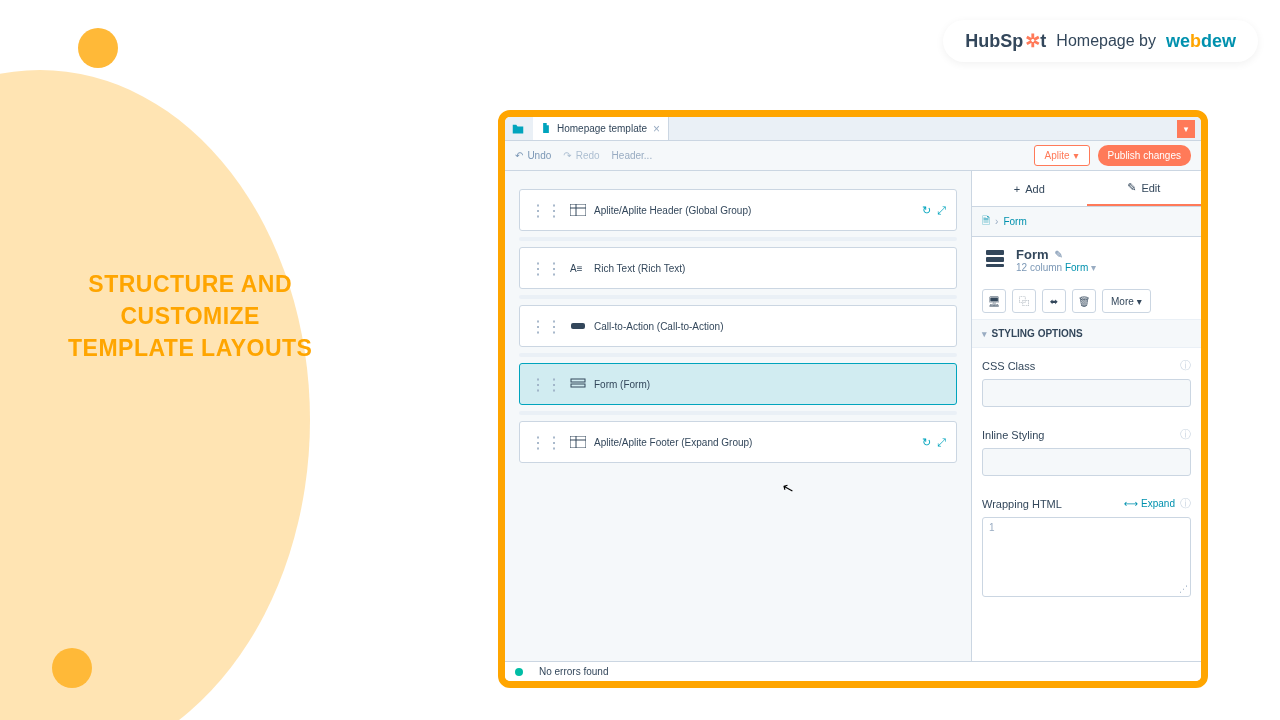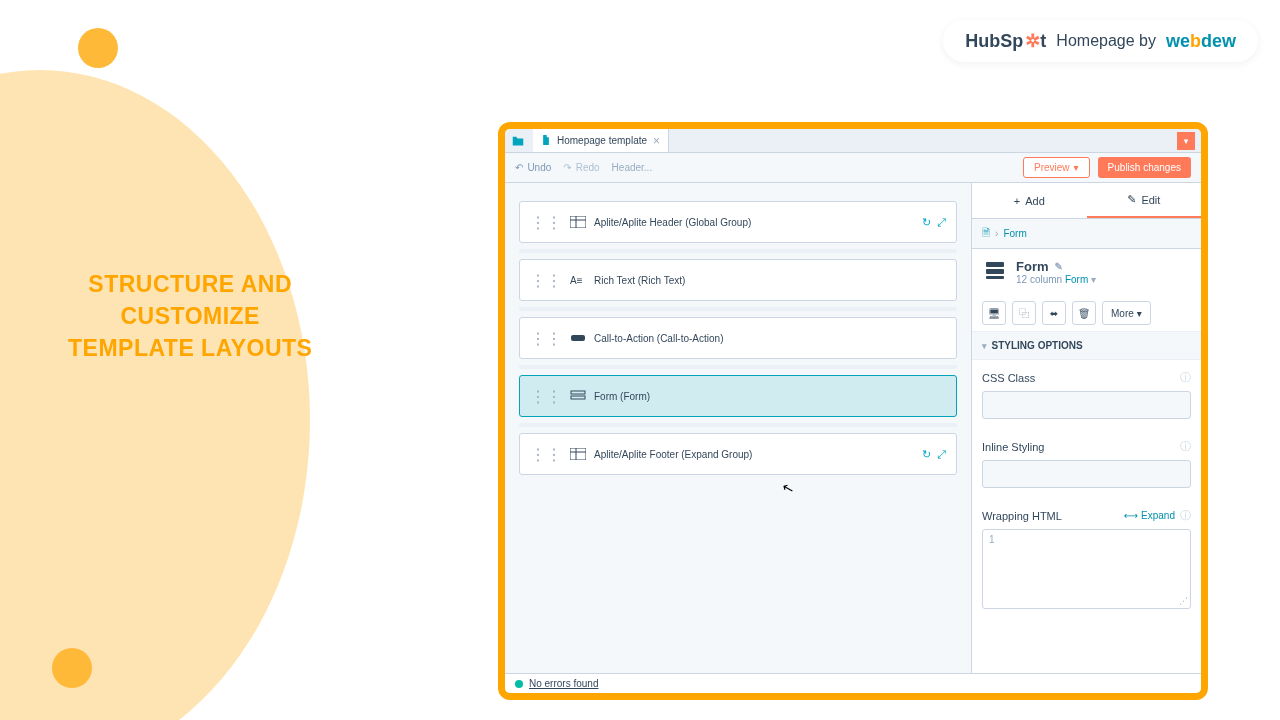"Homepage template" .app-window { top: 122px -> 110px }
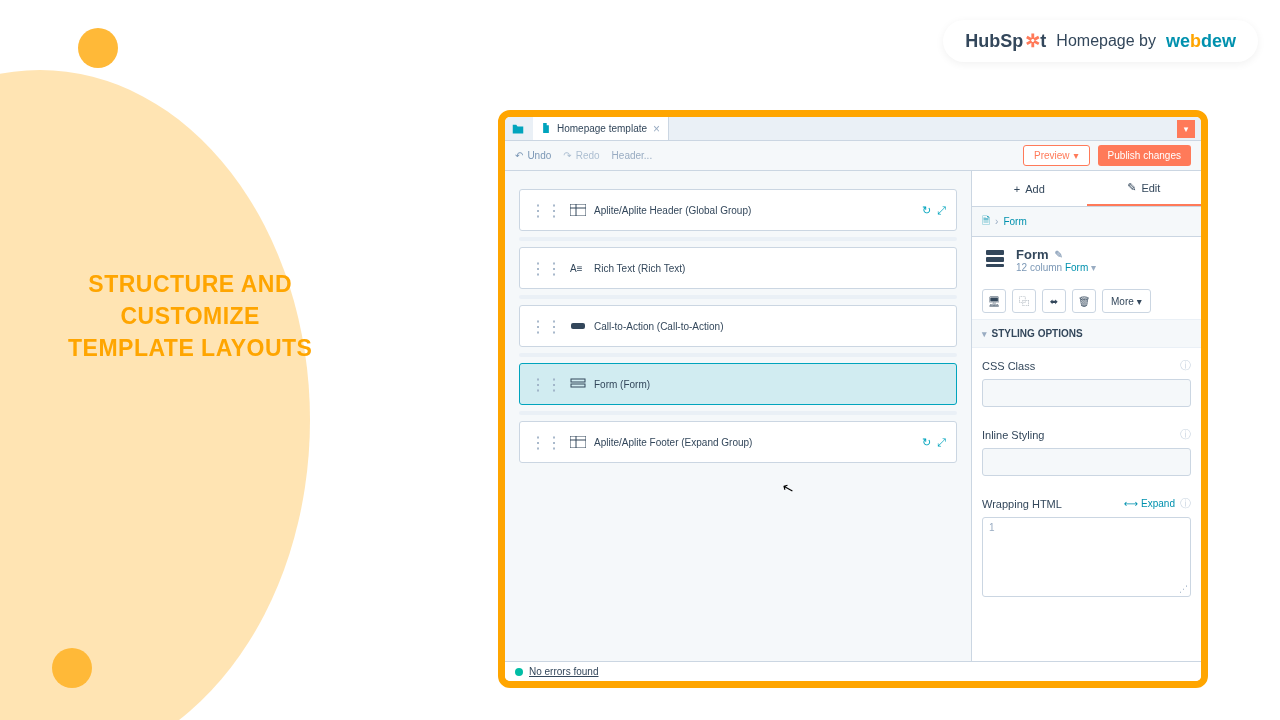"Preview" span { text: Preview -> Aplite }
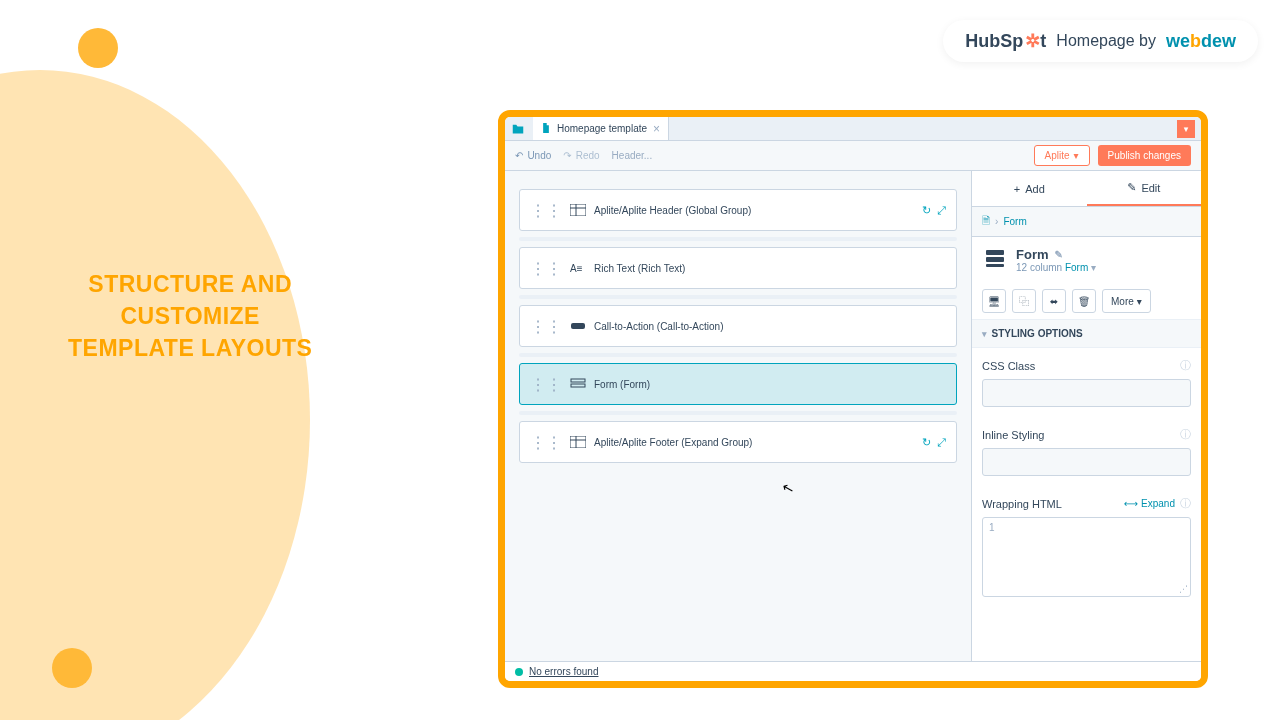"Publish changes" .publish-btn { border-radius: 3px -> 10px }
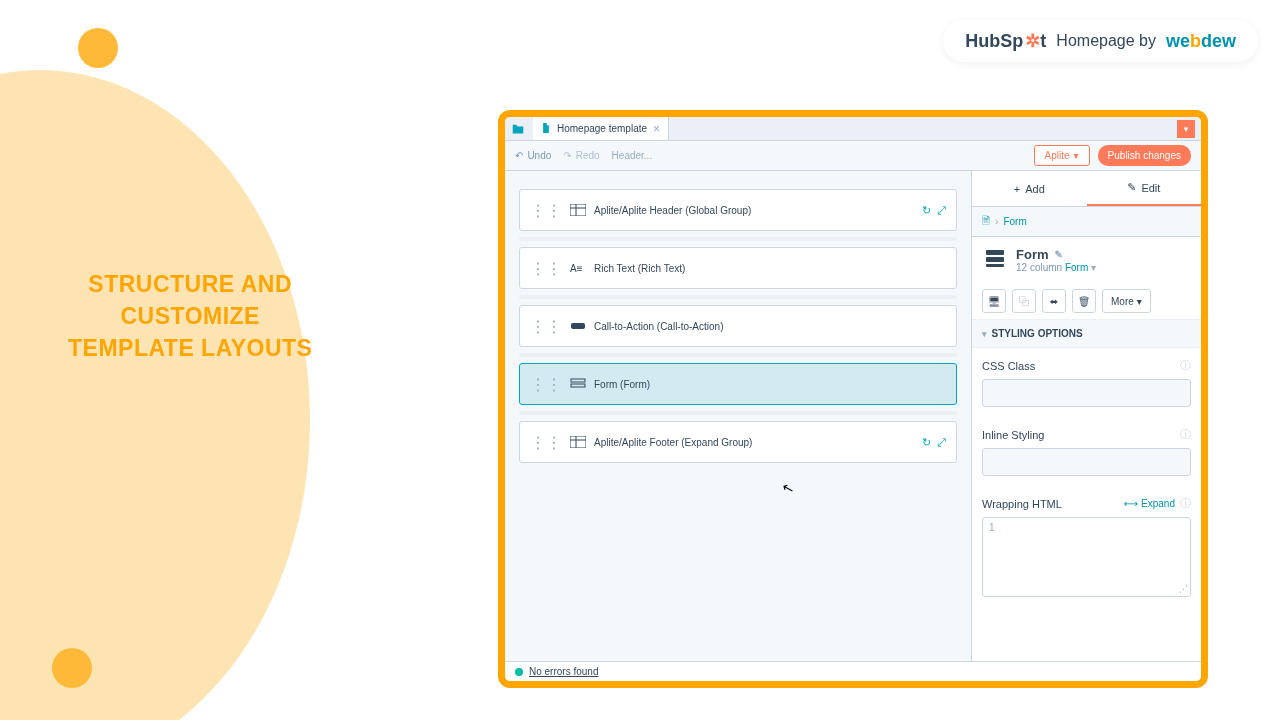"No errors found" .status-bar { gap: 6px -> 16px; text-decoration: underline -> none }
